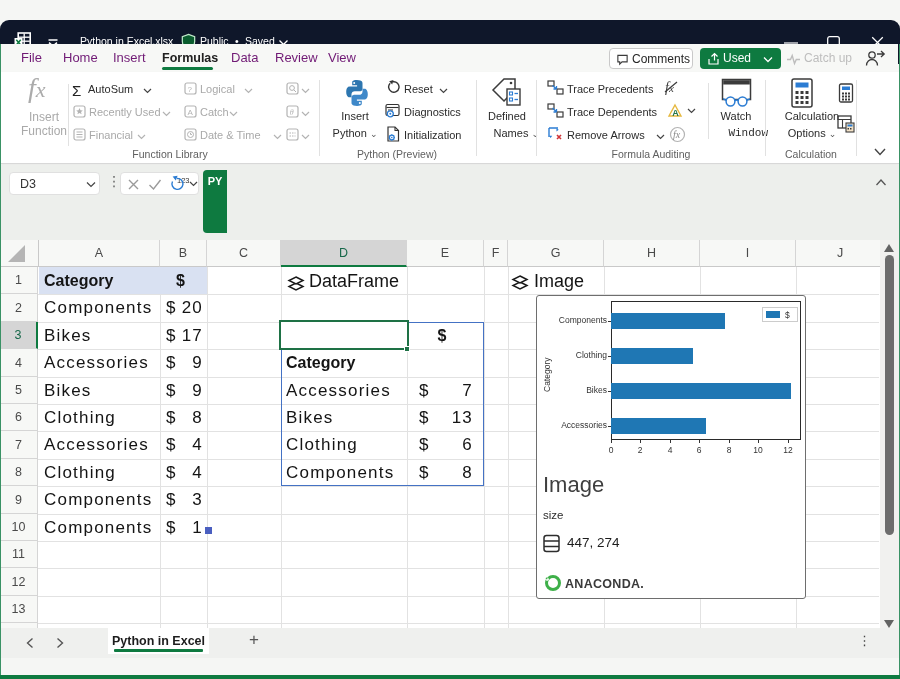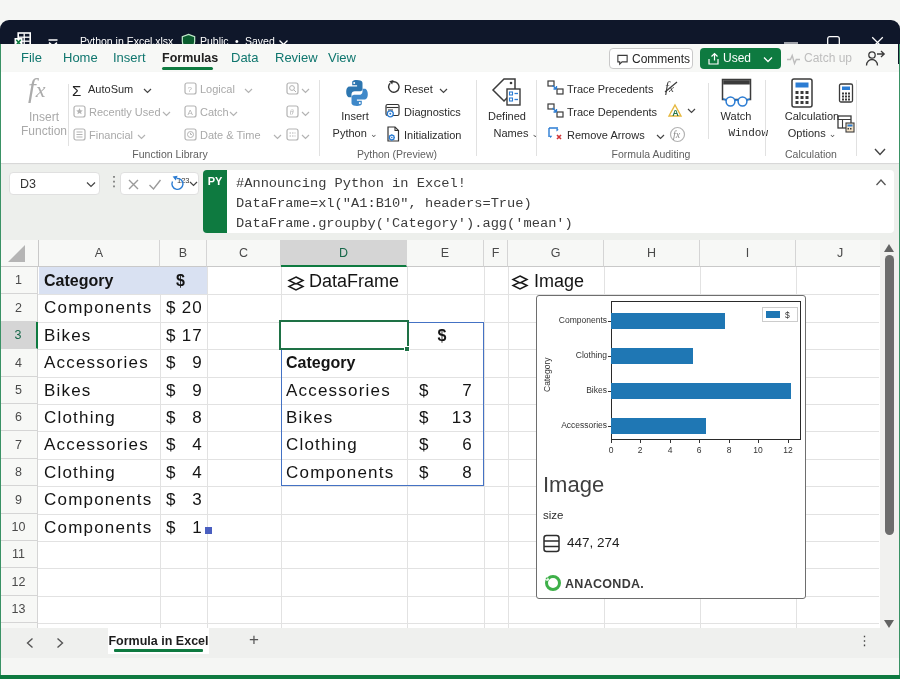"File" .rtab { color: #0f766e -> #701a75 }
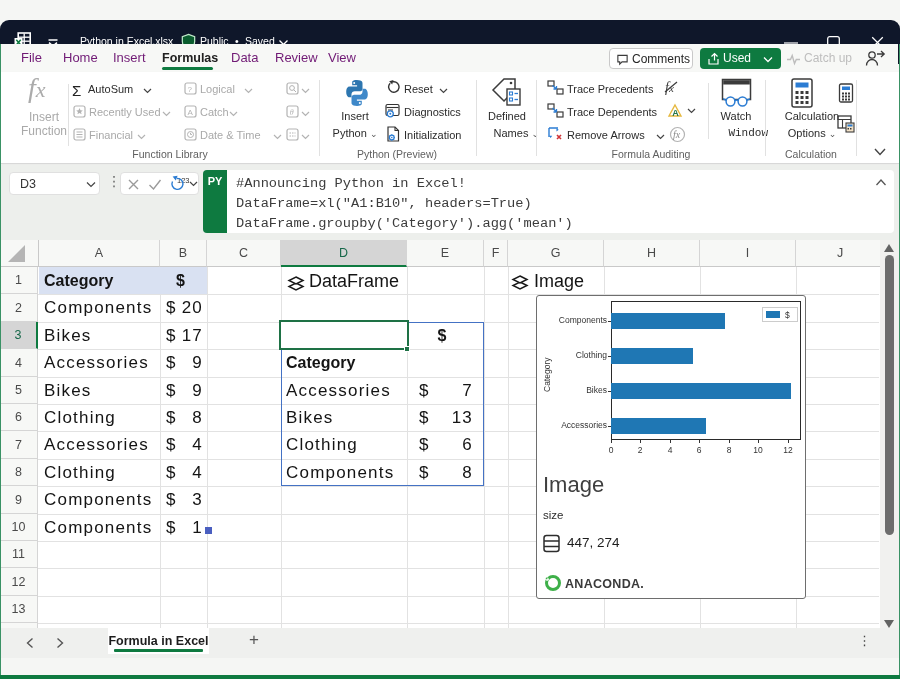"#Announcing Python in Excel!" div { html: <div>#Announcing Python in Excel!<br>DataFrame=xl("A1:B10", headers=True)<br>DataFrame.groupby('Category').agg('mean')</div> -> none }
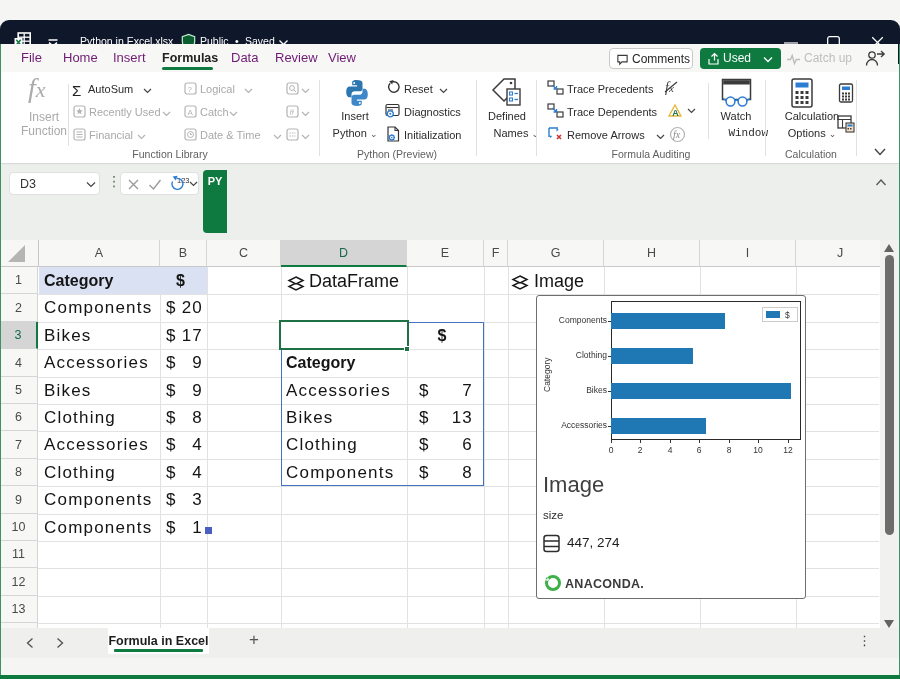"Formula in Excel" div.abs { text: Formula -> Python }
